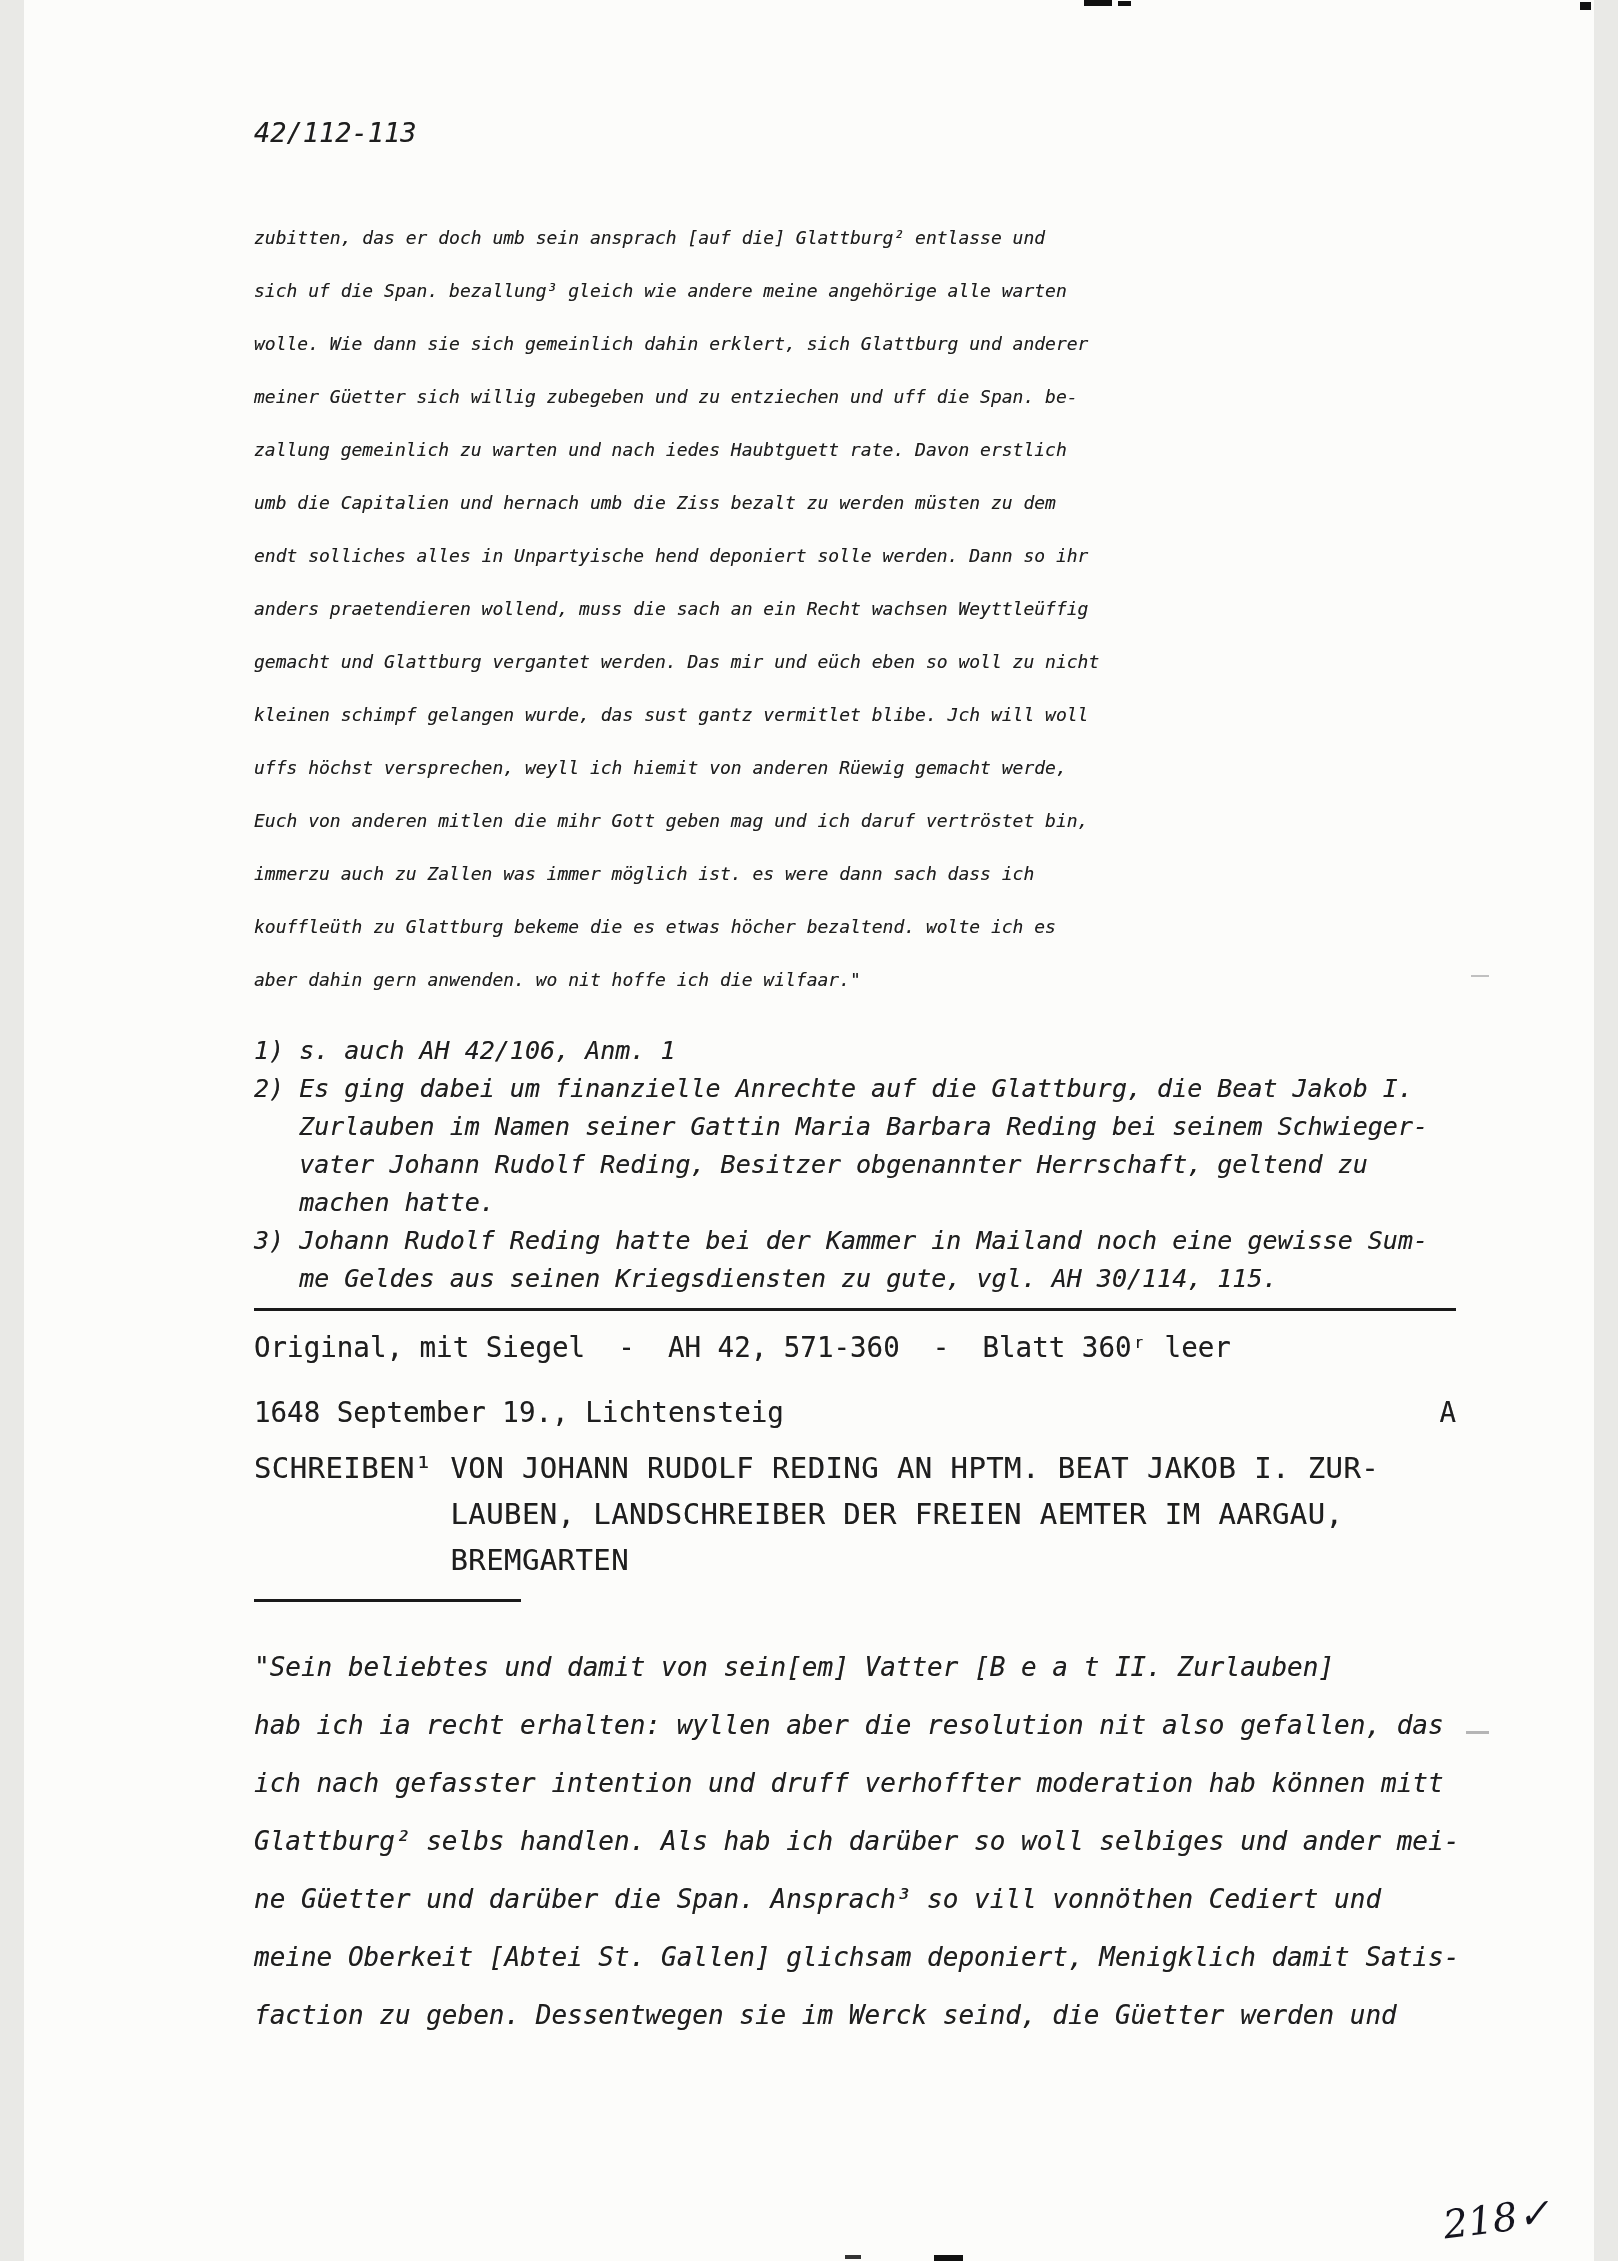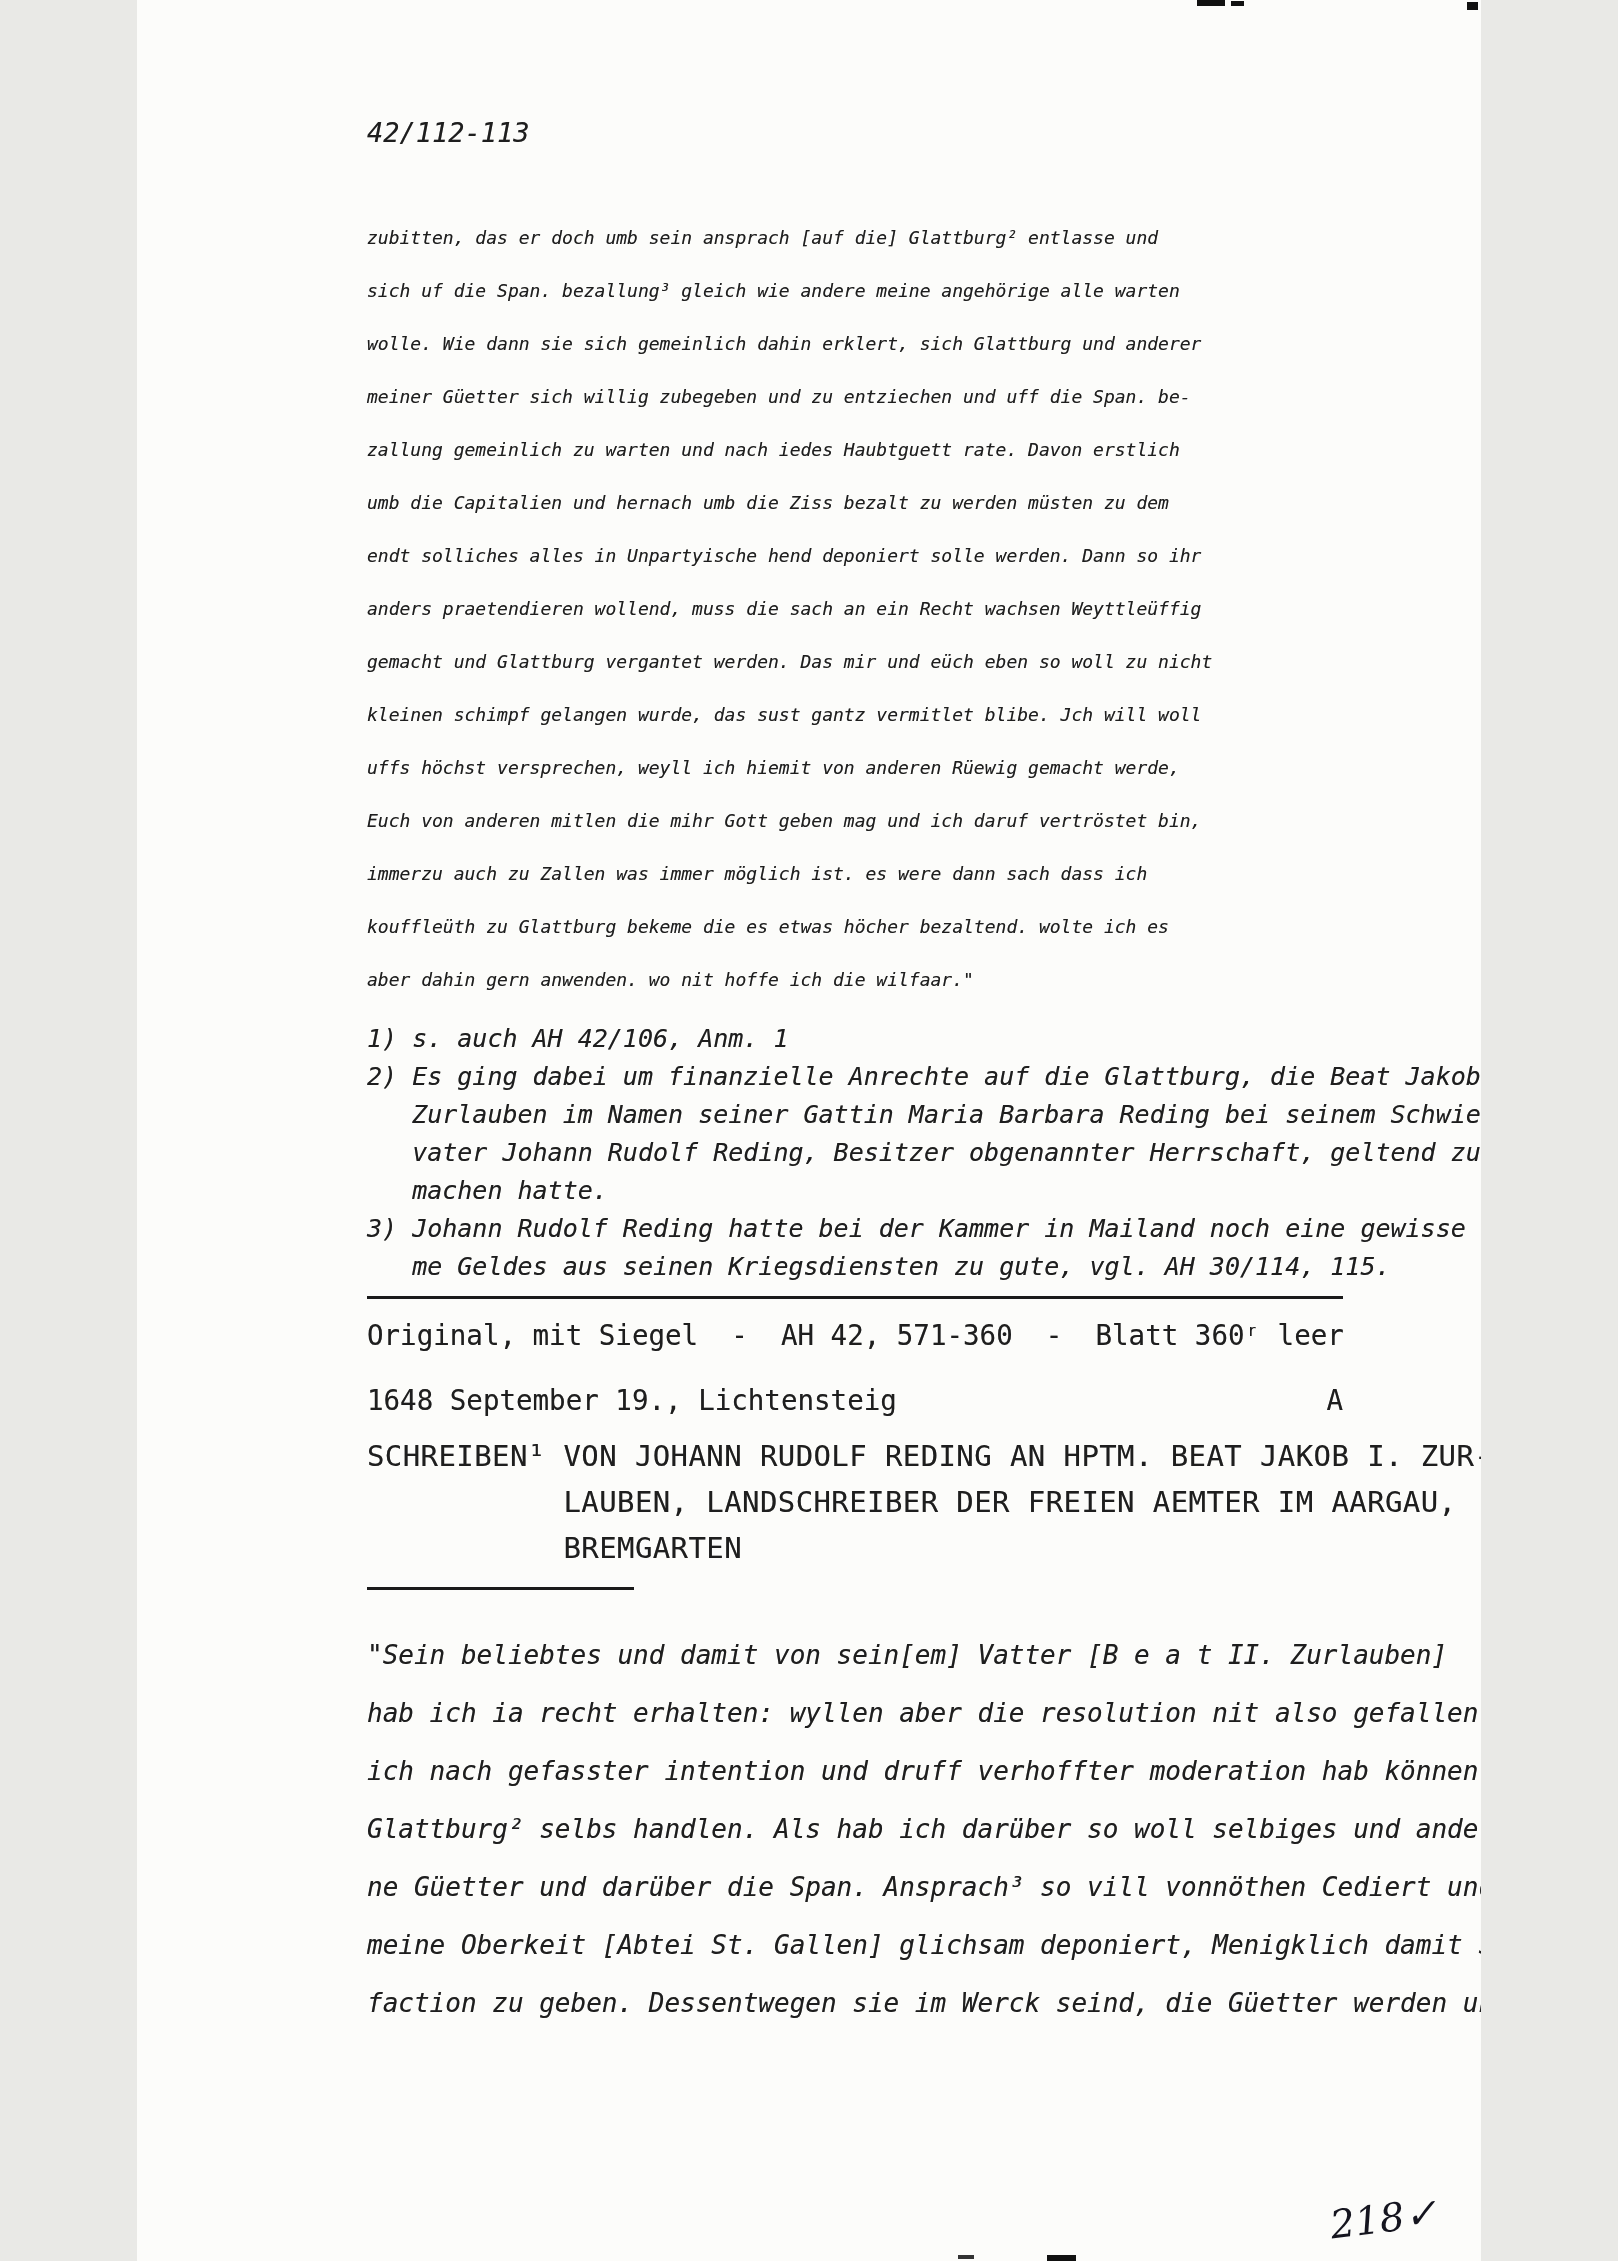"42/112-113" .page { width: 1344px -> 1570px }
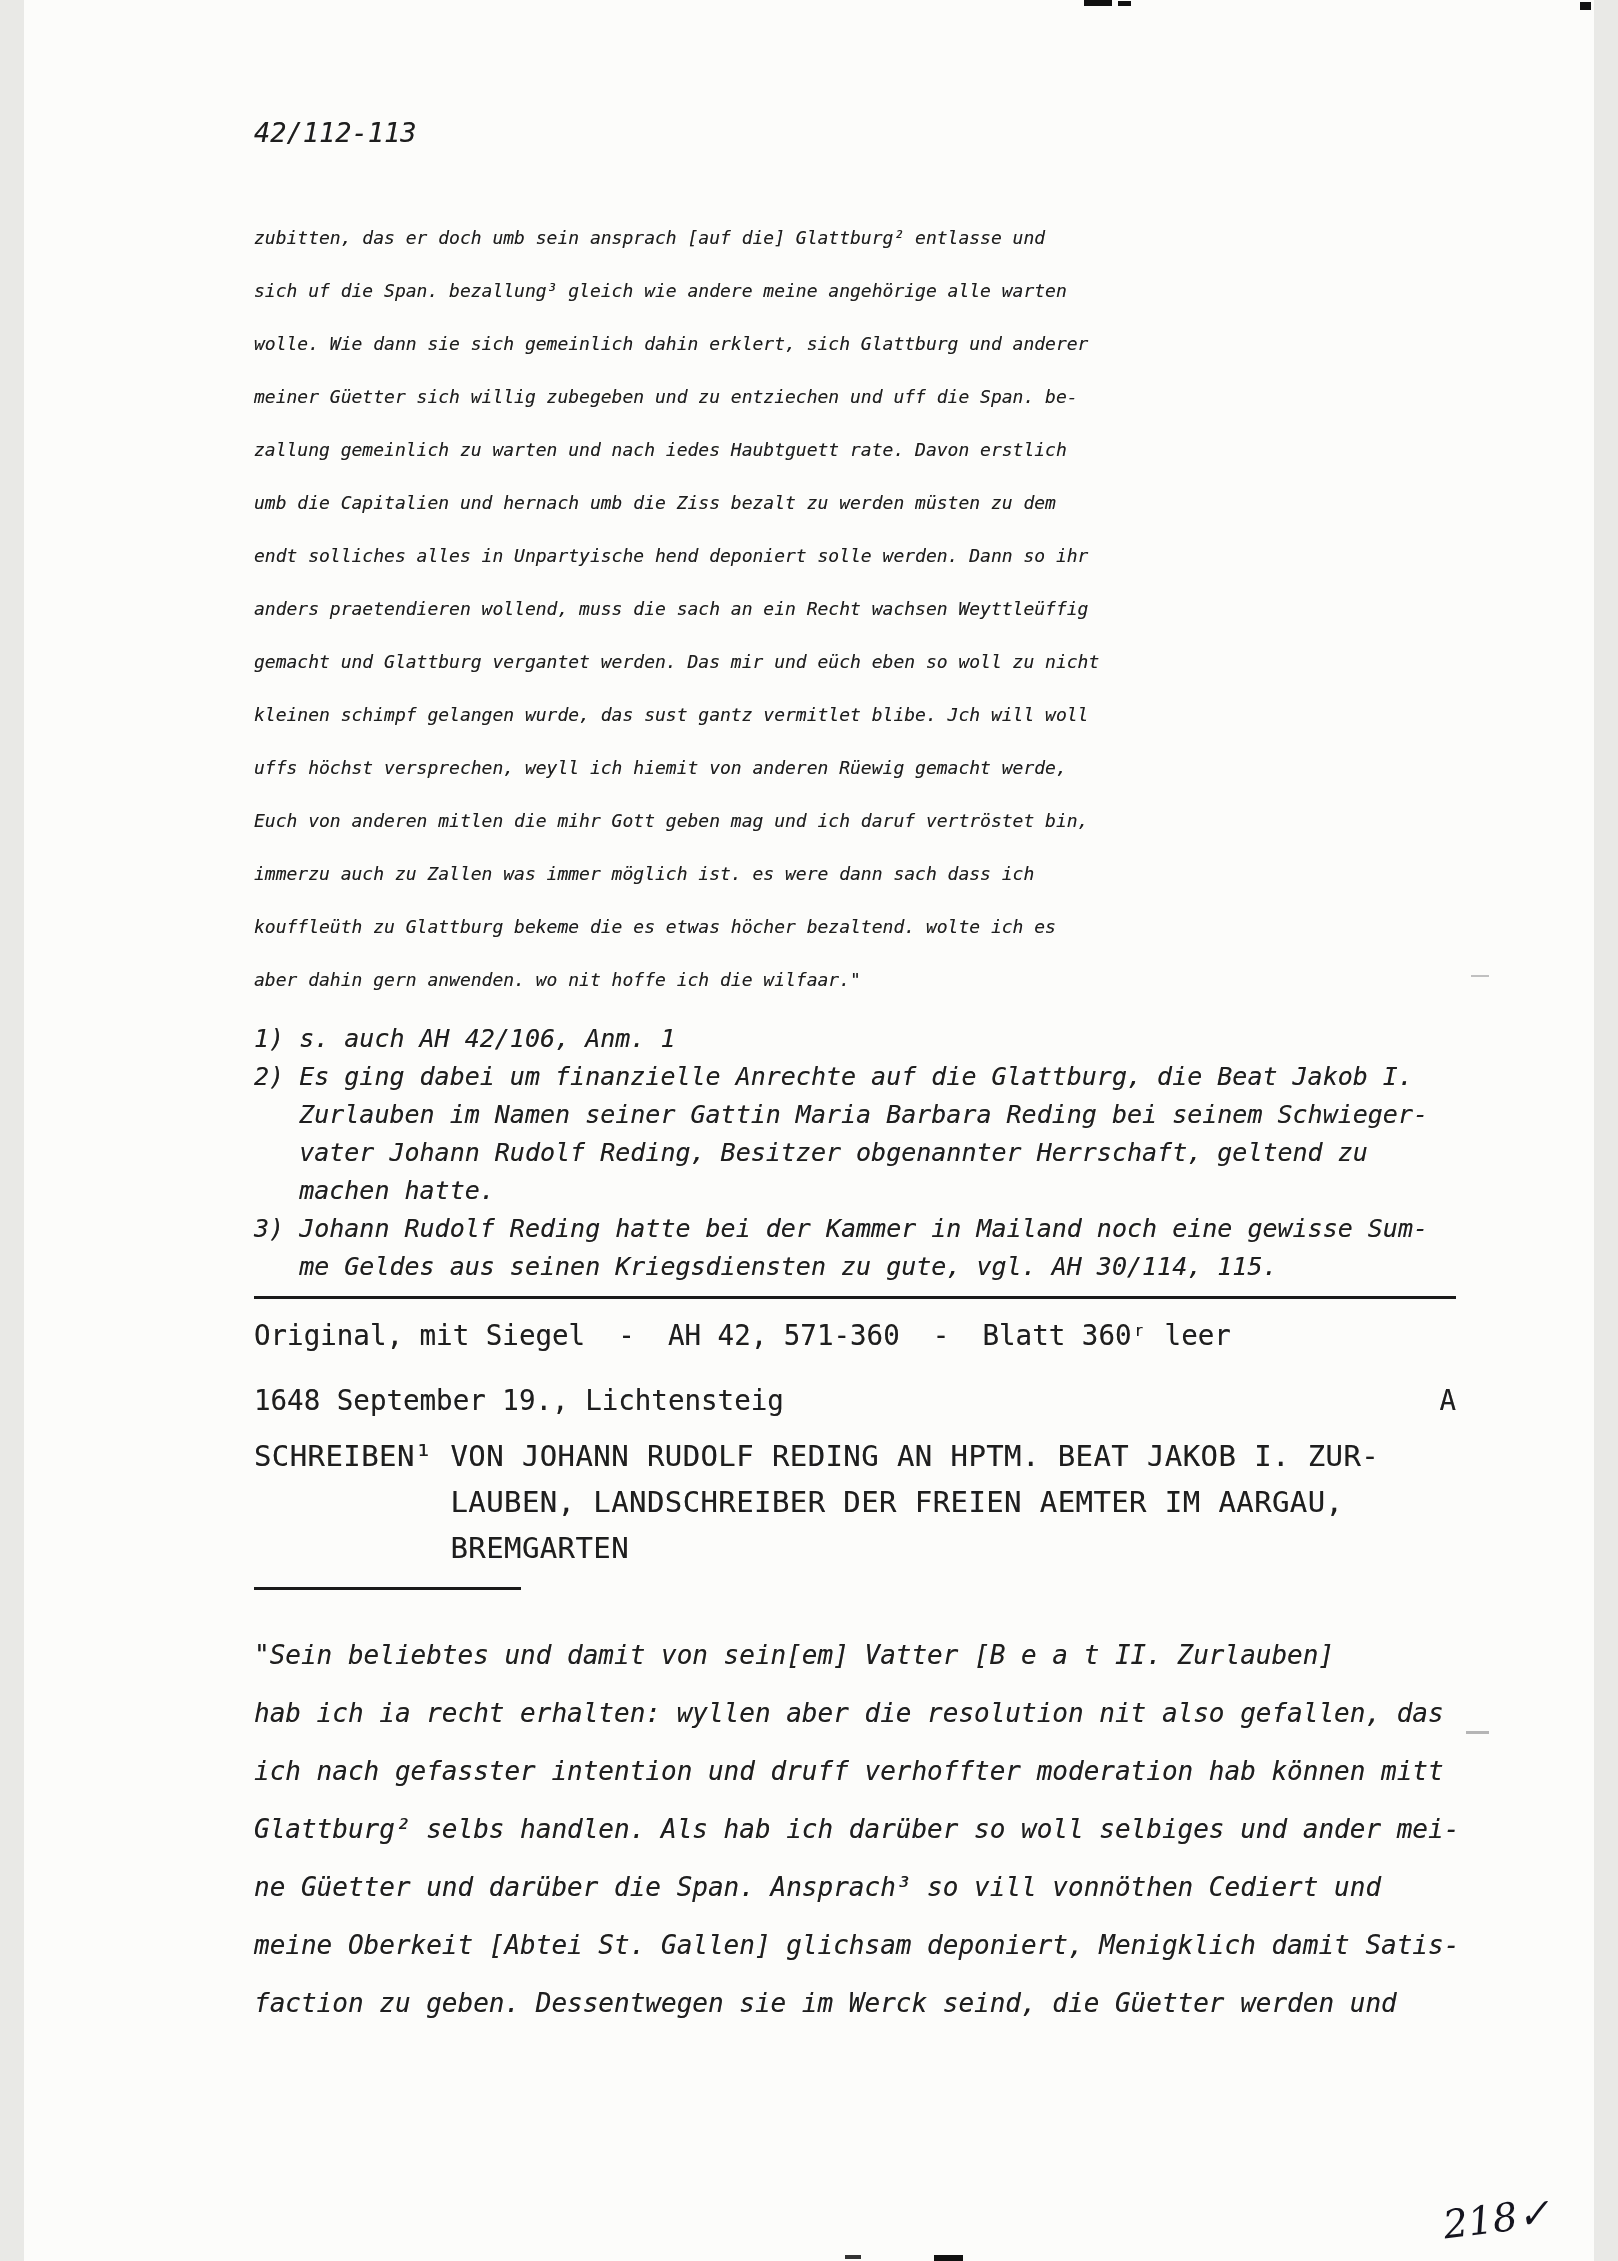"1) s. auch AH 42/106," .footnotes { margin-top: 14px -> 26px }
